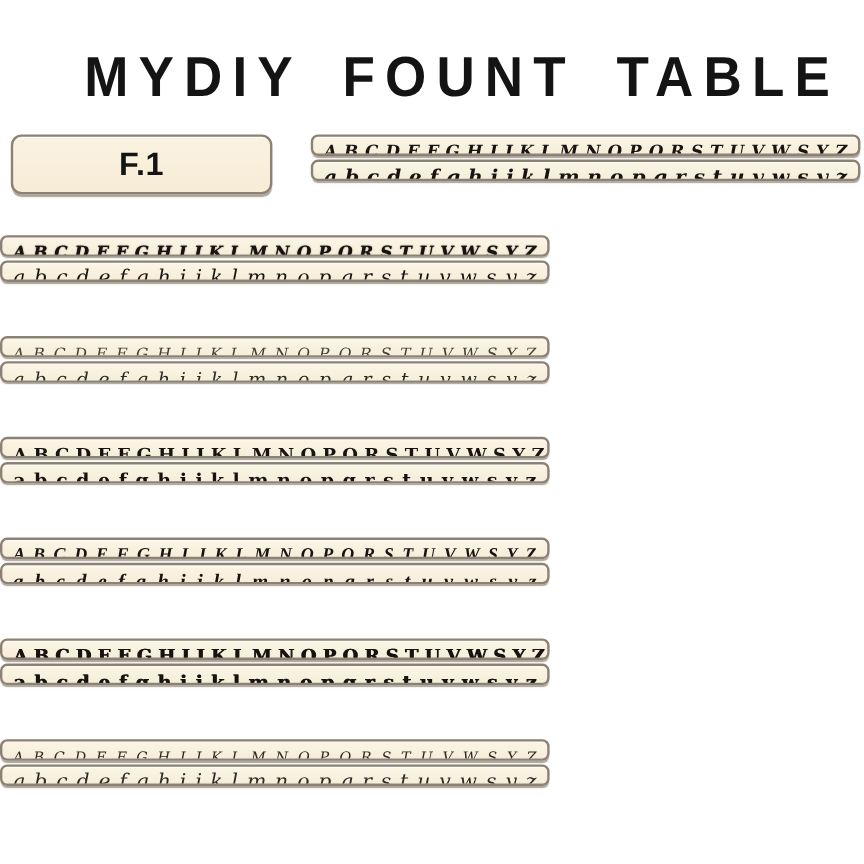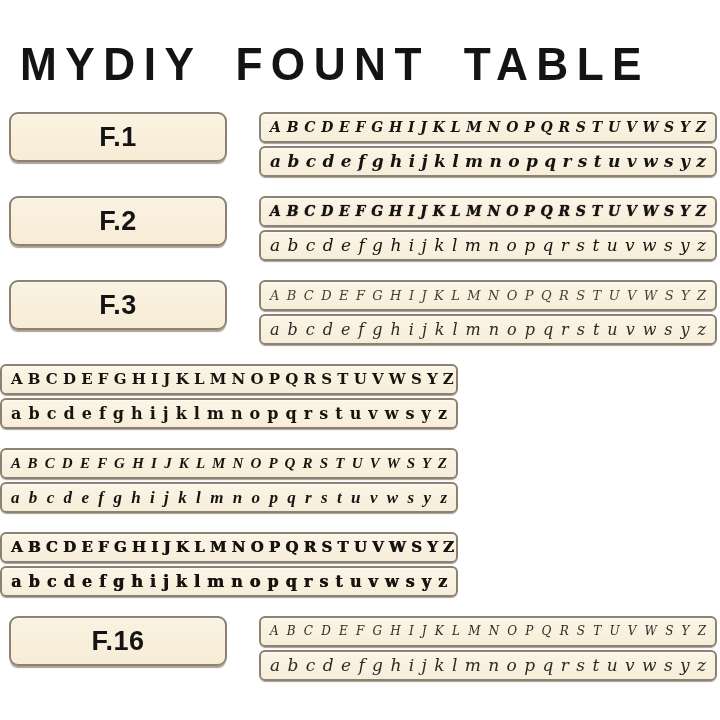"MYDIY FOUNT TABLE" .title { justify-content: flex-start -> flex-end }
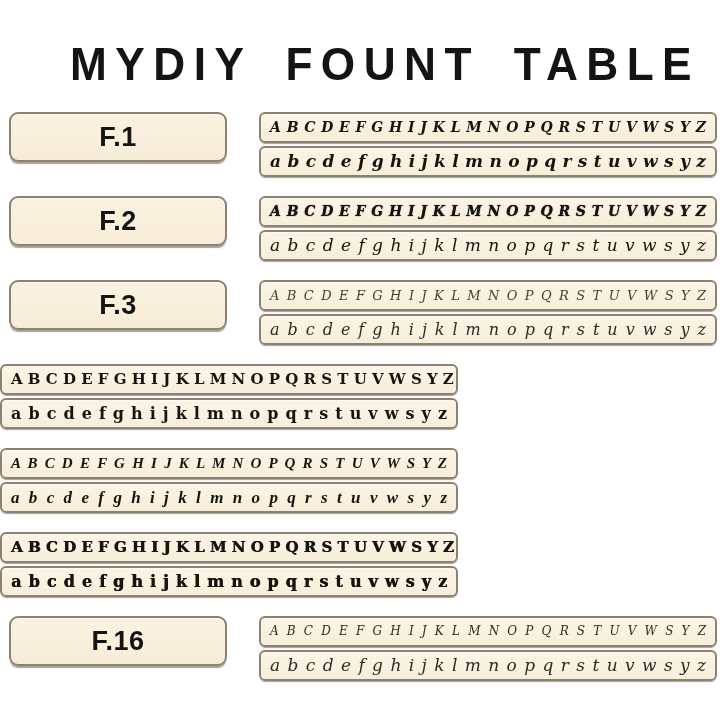"A B C D E" .strip { height: 31px -> 18px }
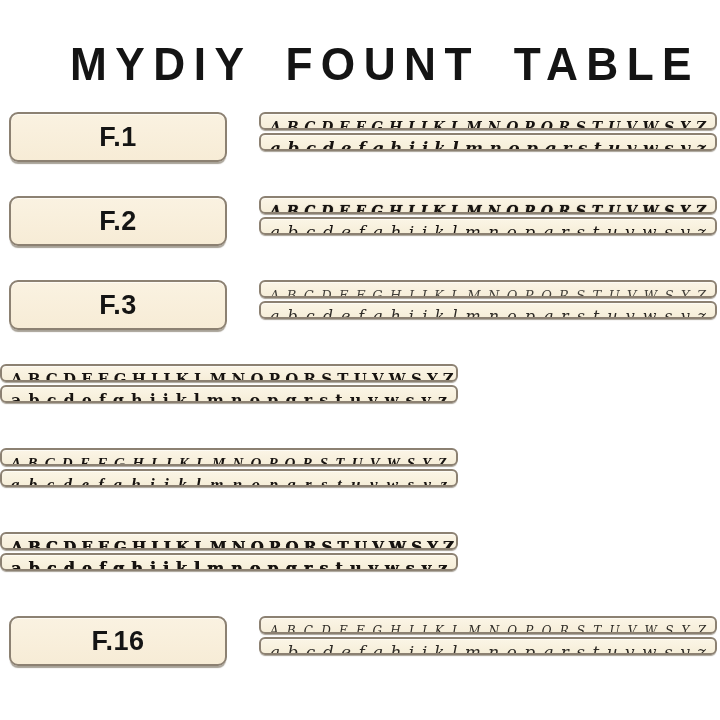"F.2" div.label-box { html: <div> <span>F.2</span> </div> -> none }
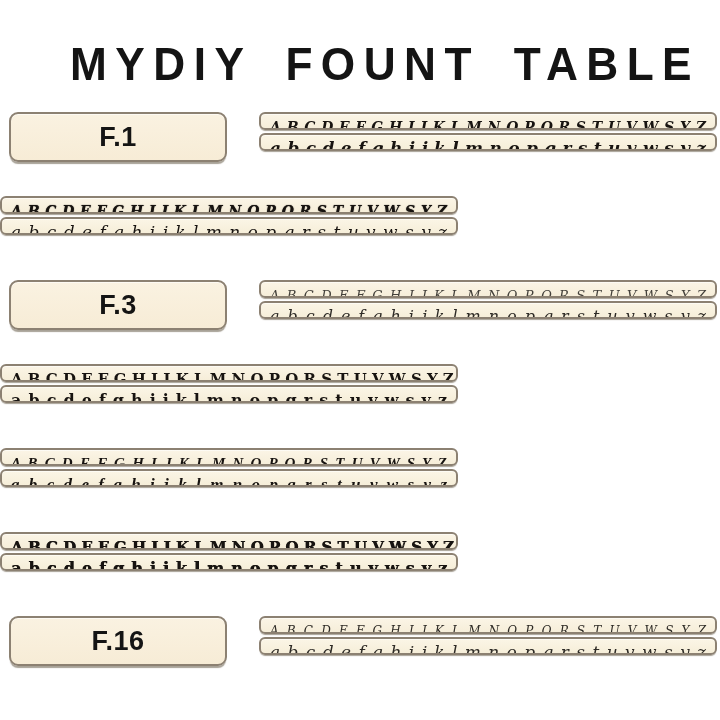"F.3" div.label-box { html: <div> <span>F.3</span> </div> -> none }
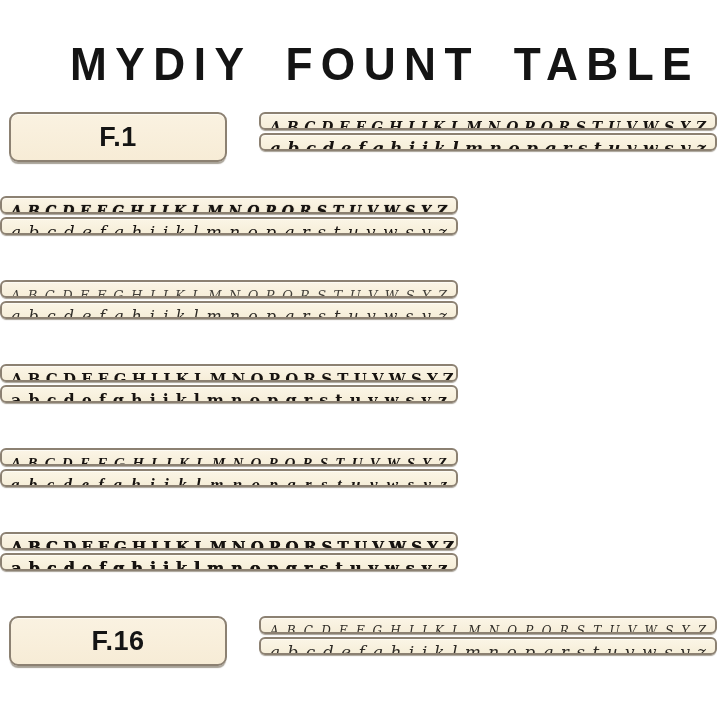"F.16" div.label-box { html: <div> <span>F.16</span> </div> -> none }
